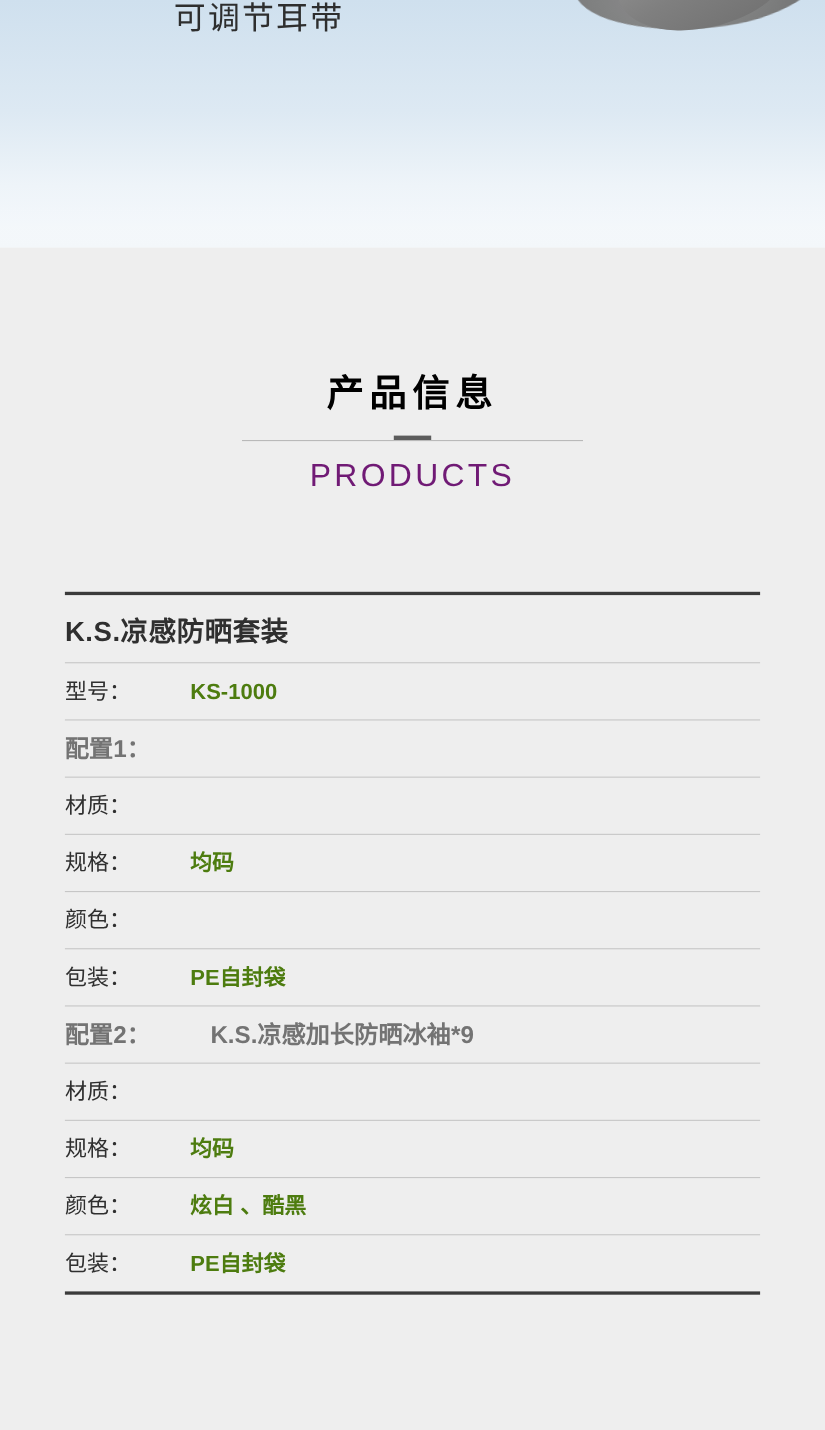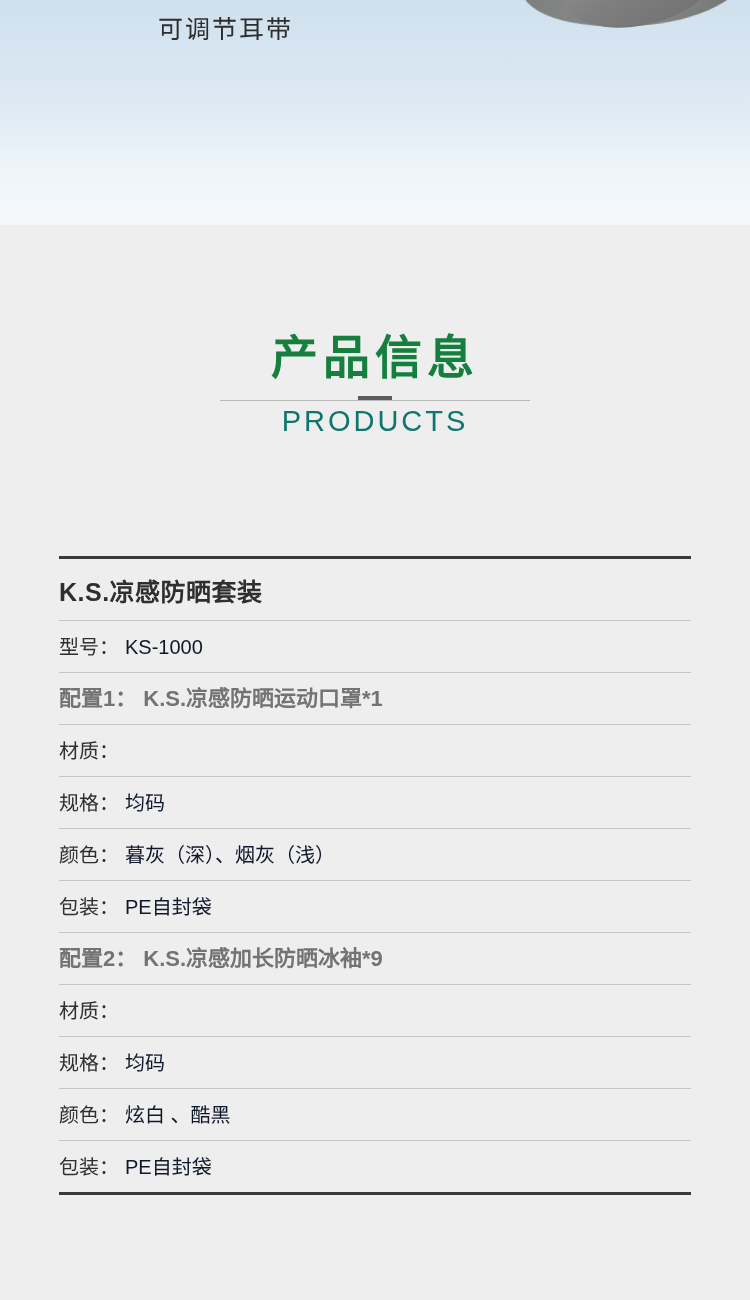"可调节耳带" .hero-caption { font-size: 25px -> 29px; top: 12px -> 0px }
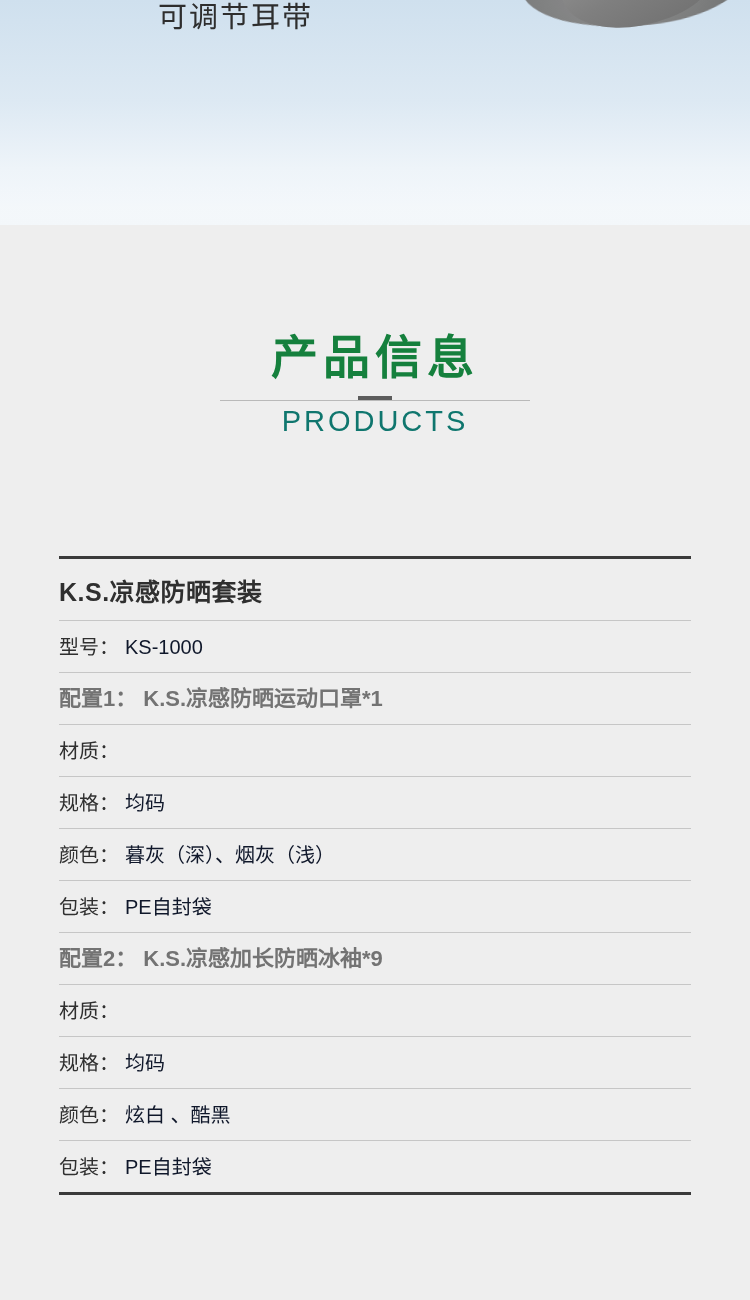"产品信息" .heading-cn { color: #15803d -> #000000; font-size: 47px -> 34px }
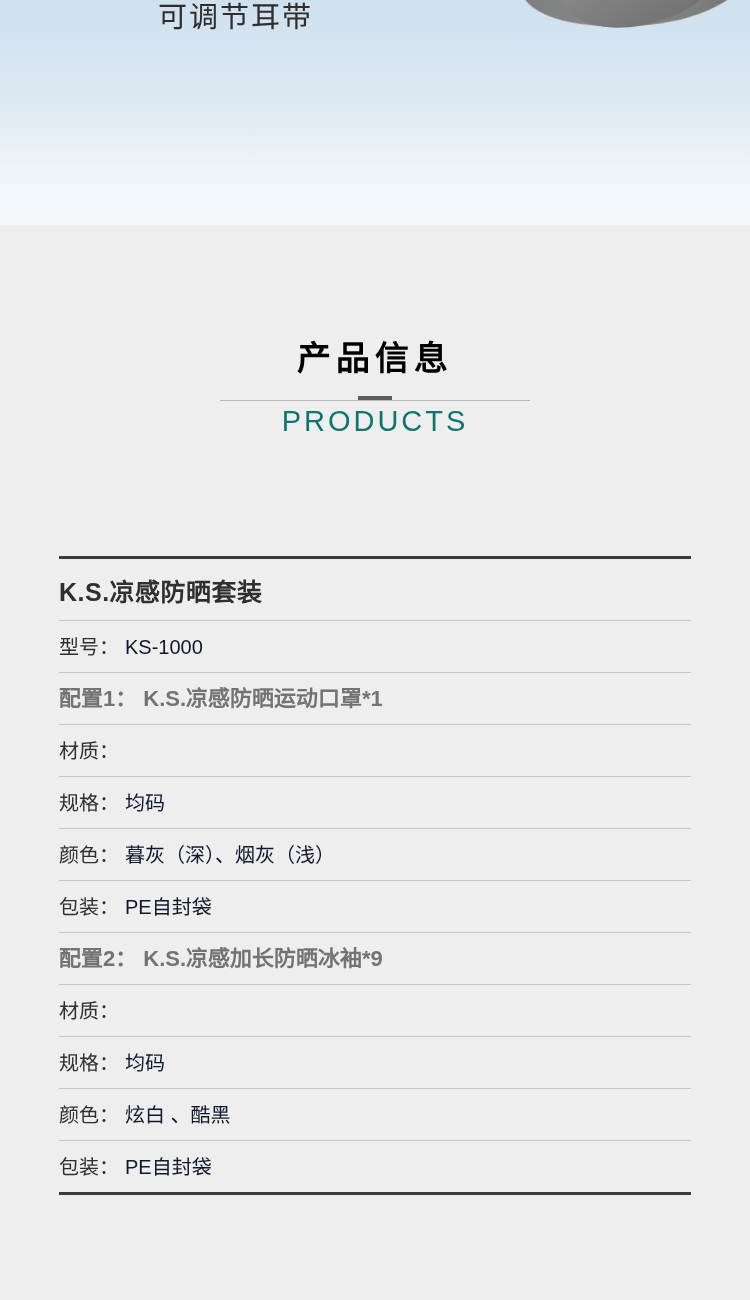"PRODUCTS" .heading-en { color: #0f766e -> #701a75; margin-top: 4px -> 16px }
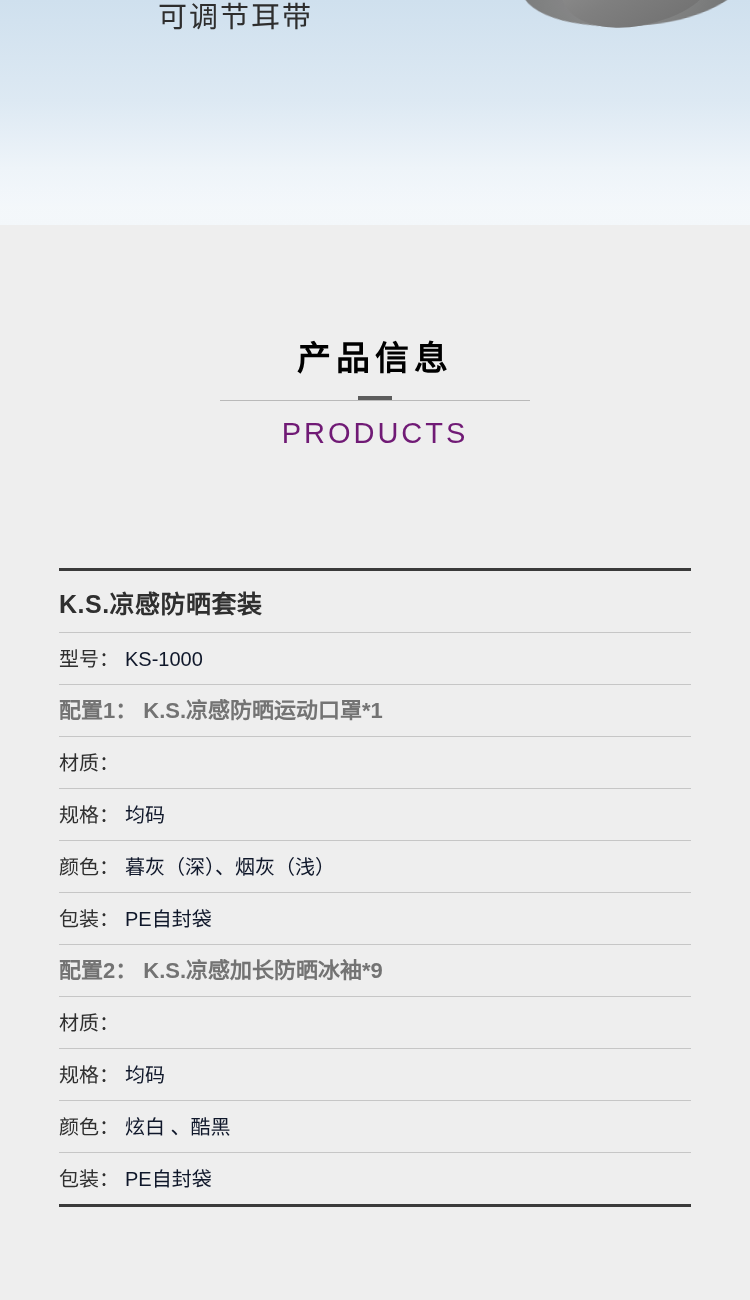"K.S.凉感防晒套装" .spec { margin: 118px auto 0 auto -> 88px auto 0 auto }
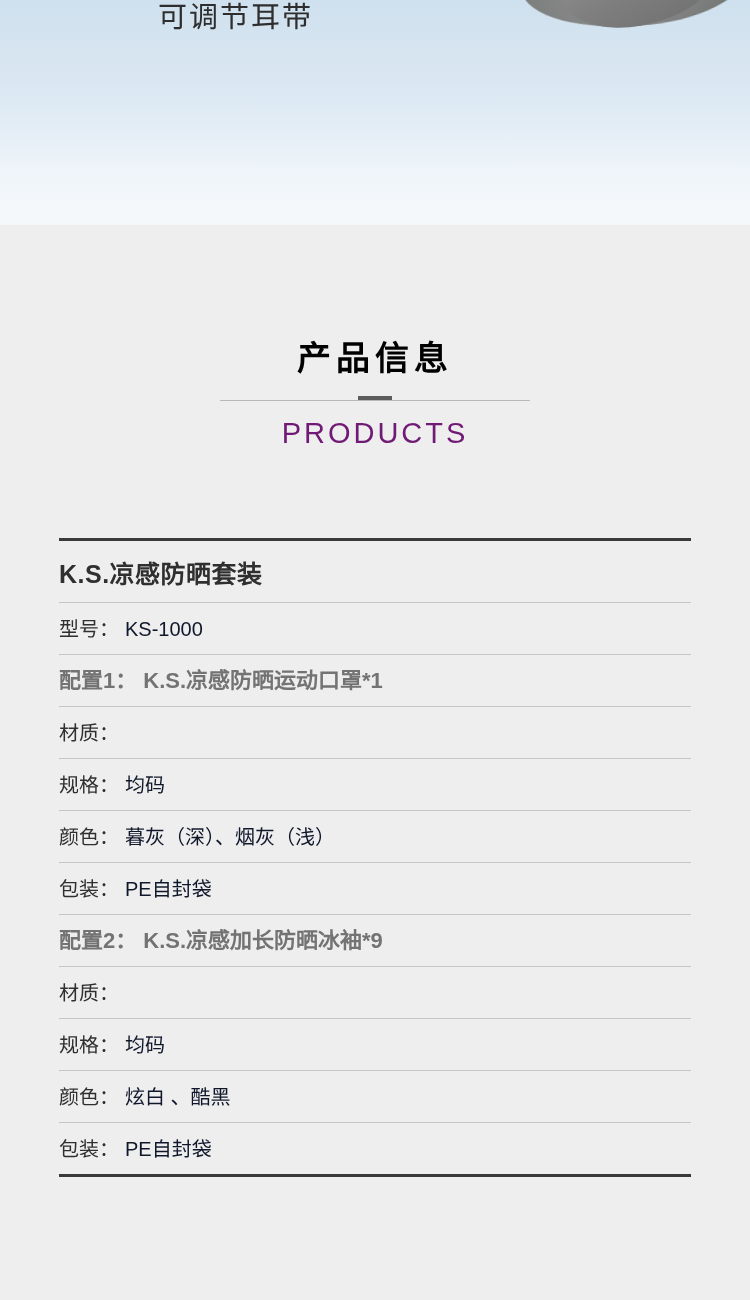"型号：" .spec-row { gap: none -> 48px }
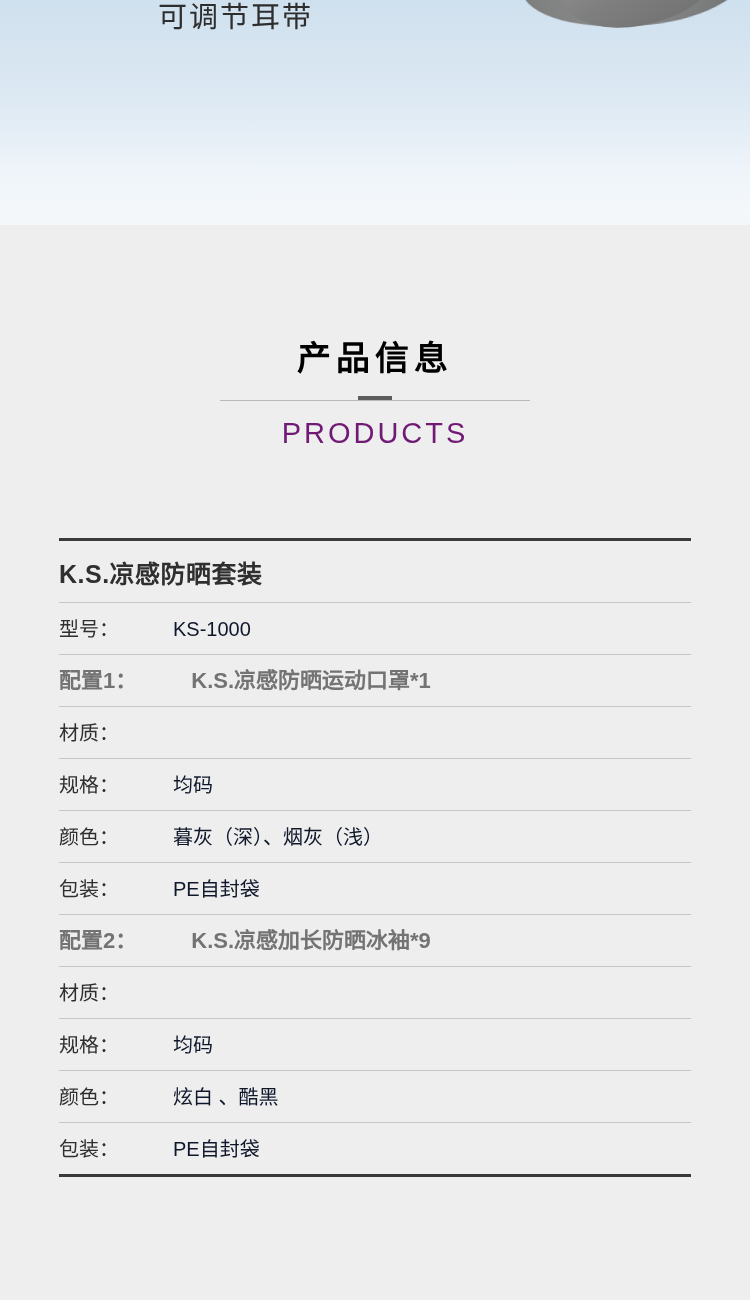"KS-1000" .spec-value { color: #0f172a -> #4d7c0f; font-weight: none -> bold }
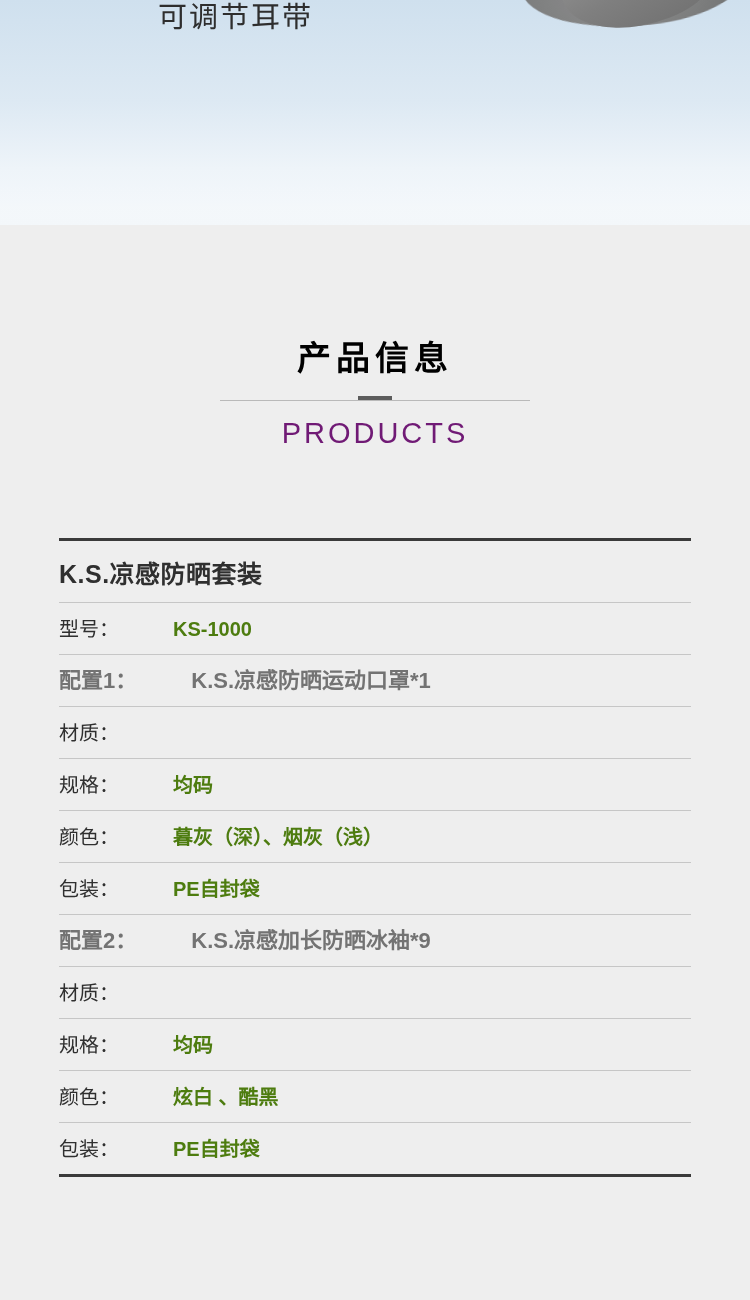"K.S.凉感防晒运动口罩*1" span.spec-value { html: <span>K.S.凉感防晒运动口罩*1</span> -> none }
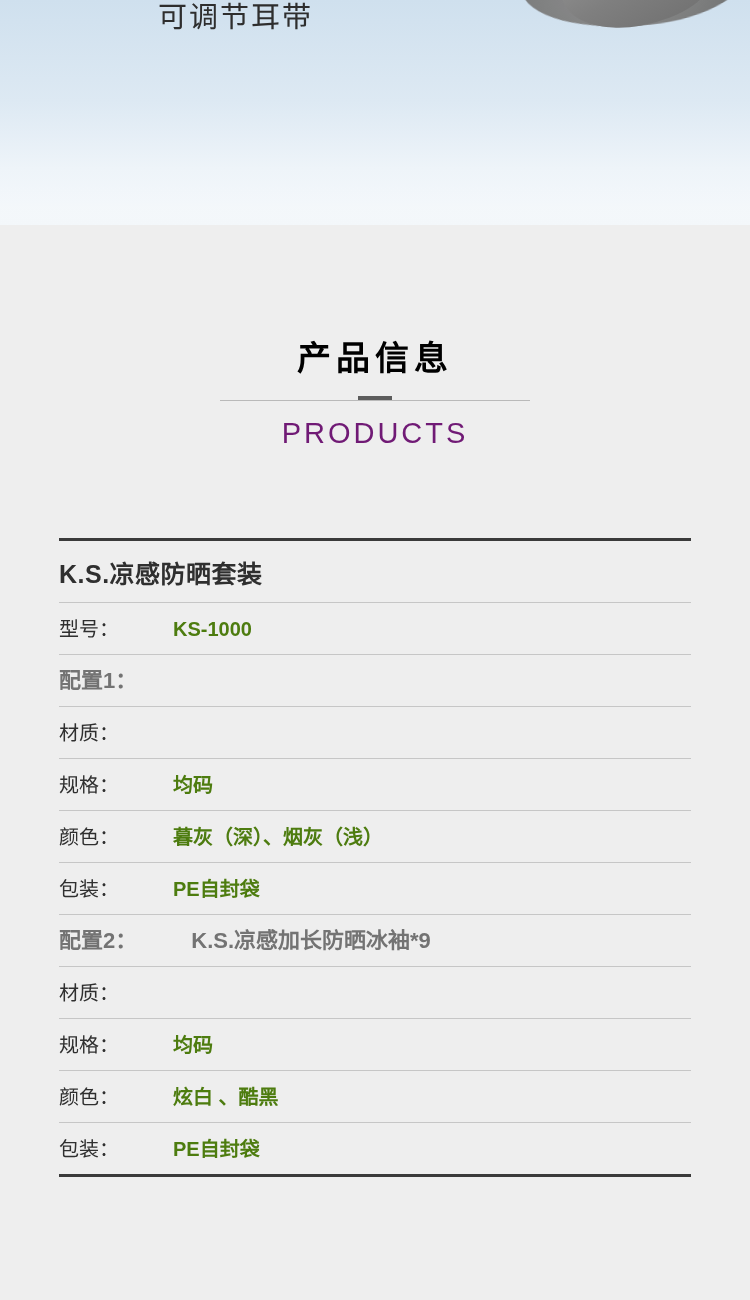"暮灰（深）、烟灰（浅）" span.spec-value { html: <span>暮灰（深）、烟灰（浅）</span> -> none }
